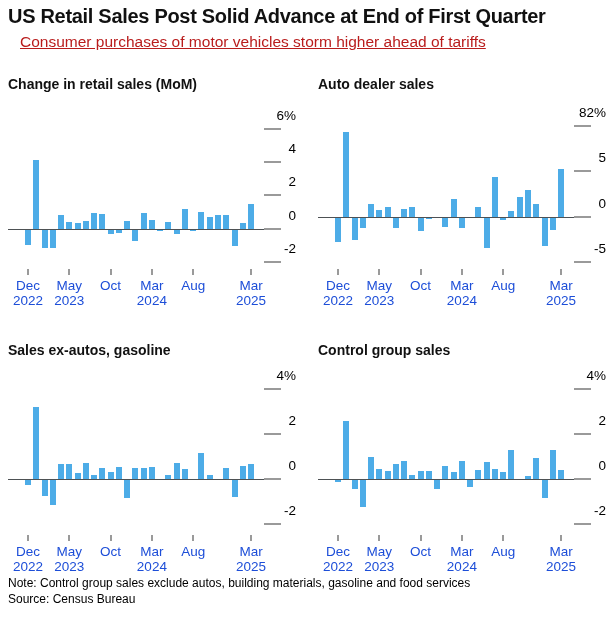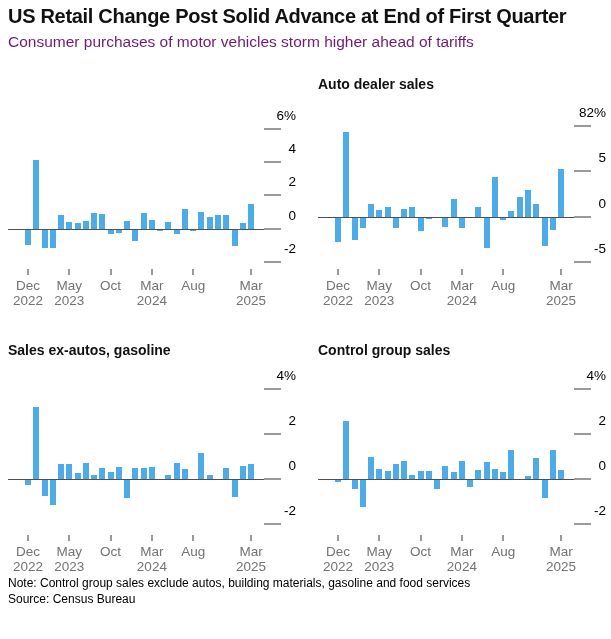"US Retail Change Post Solid" div.main-title { text: Change -> Sales }
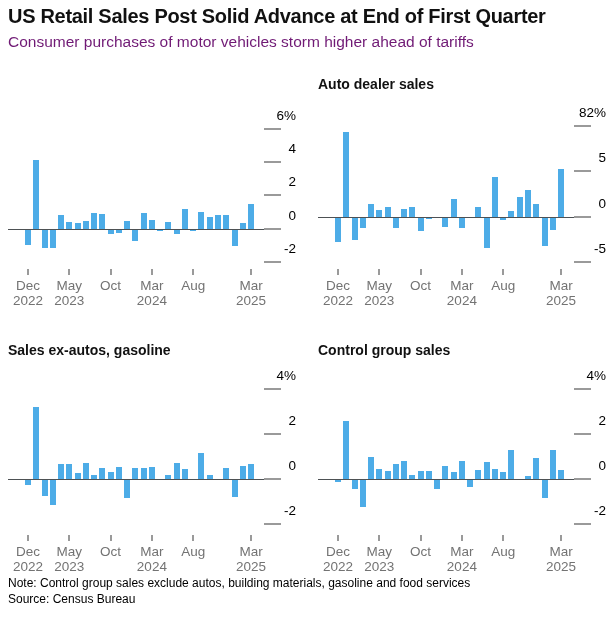"Consumer purchases of motor vehicles" .sub-title { color: #701a75 -> #b91c1c; left: 8px -> 20px; text-decoration: none -> underline }
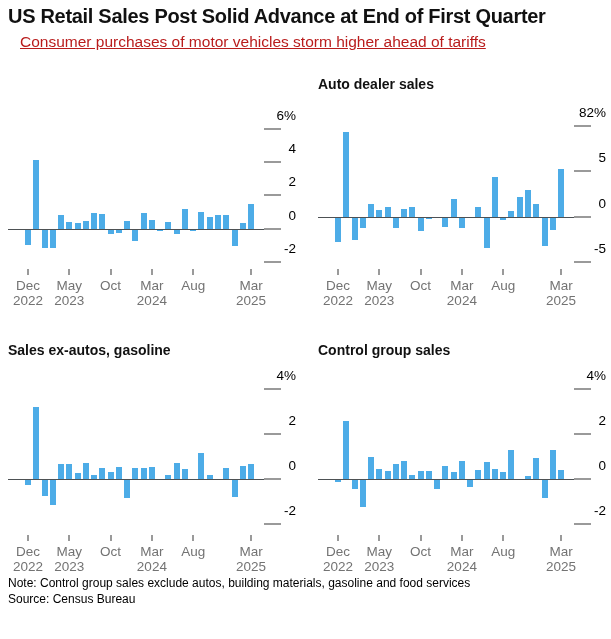"Change in retail sales (MoM)" div.panel-title { html: none -> <div>Change in retail sales (MoM)</div> }
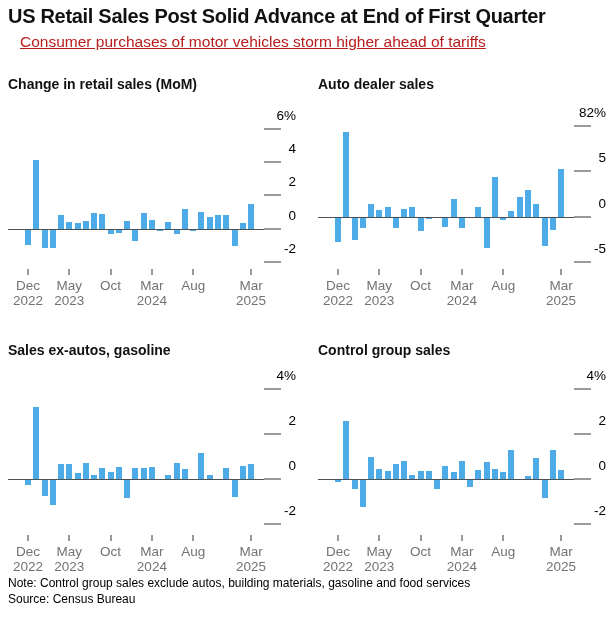"Dec" .x-label { color: #737373 -> #1d4ed8 }
